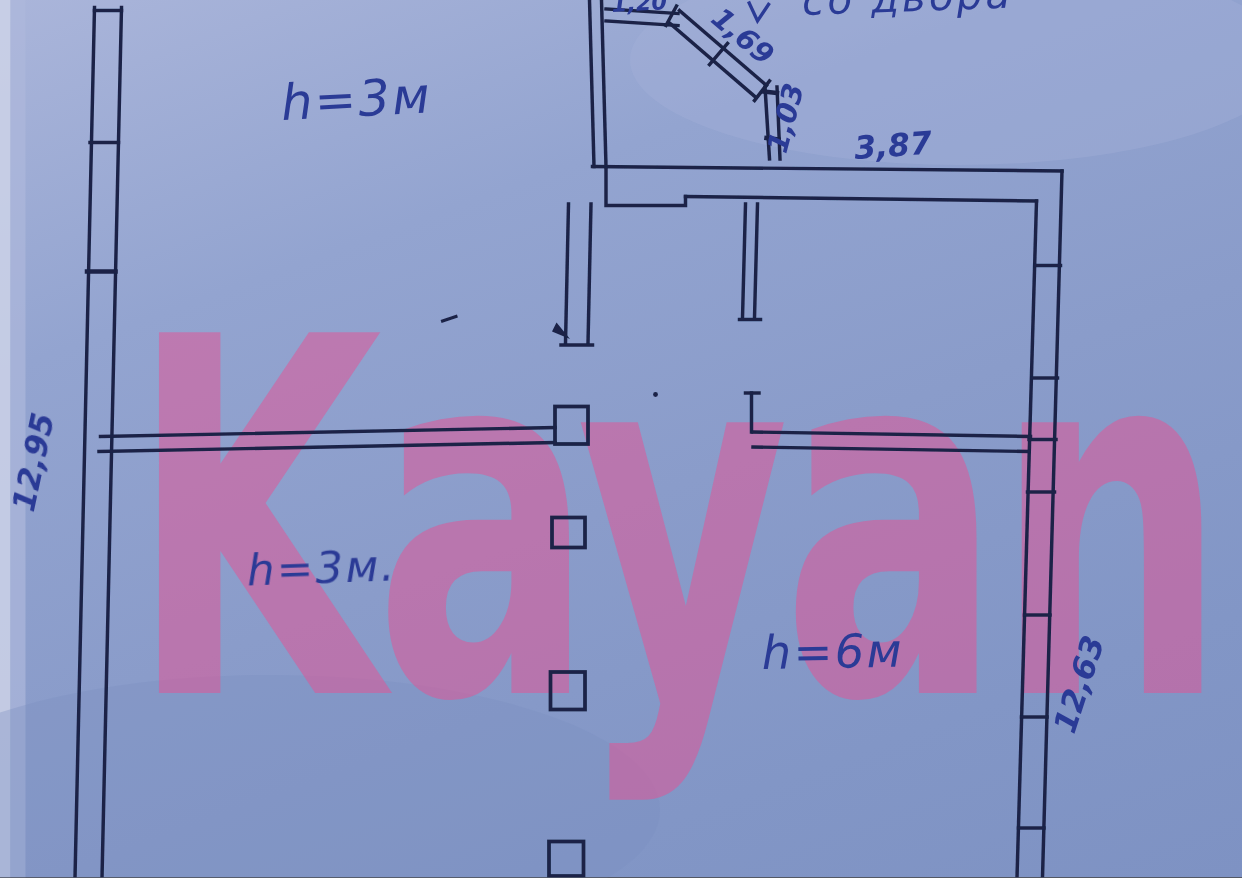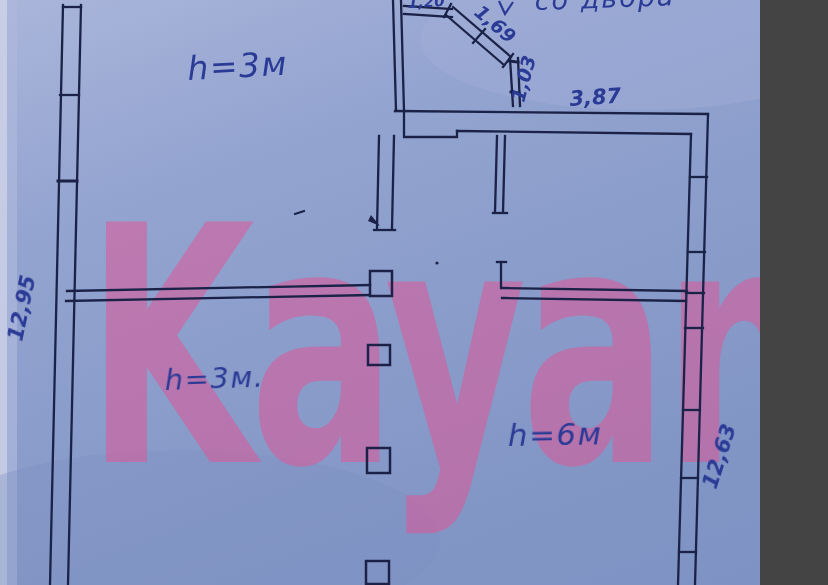"Kayan" .scan { width: 760px -> 828px }
